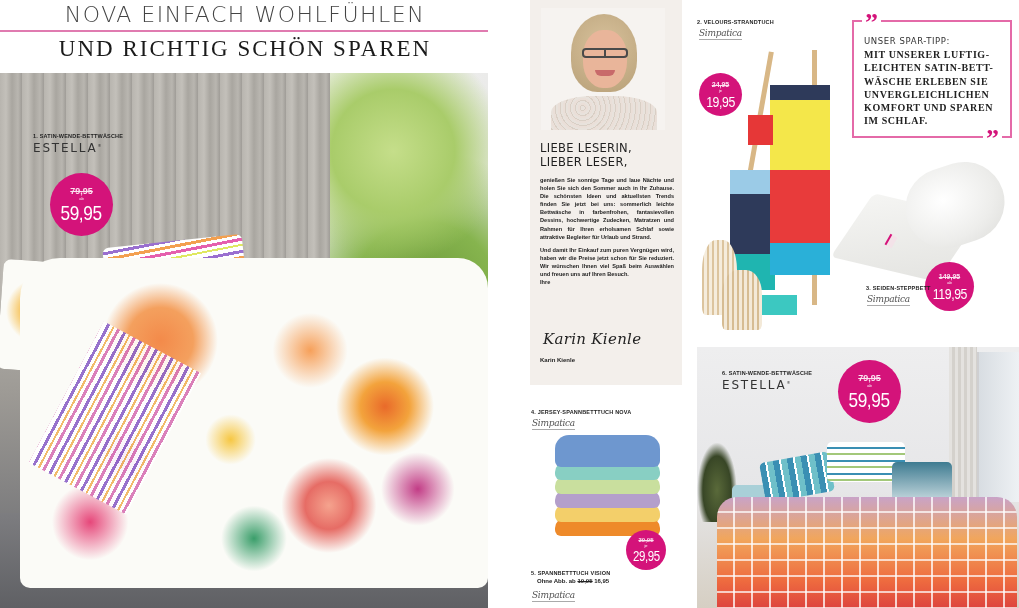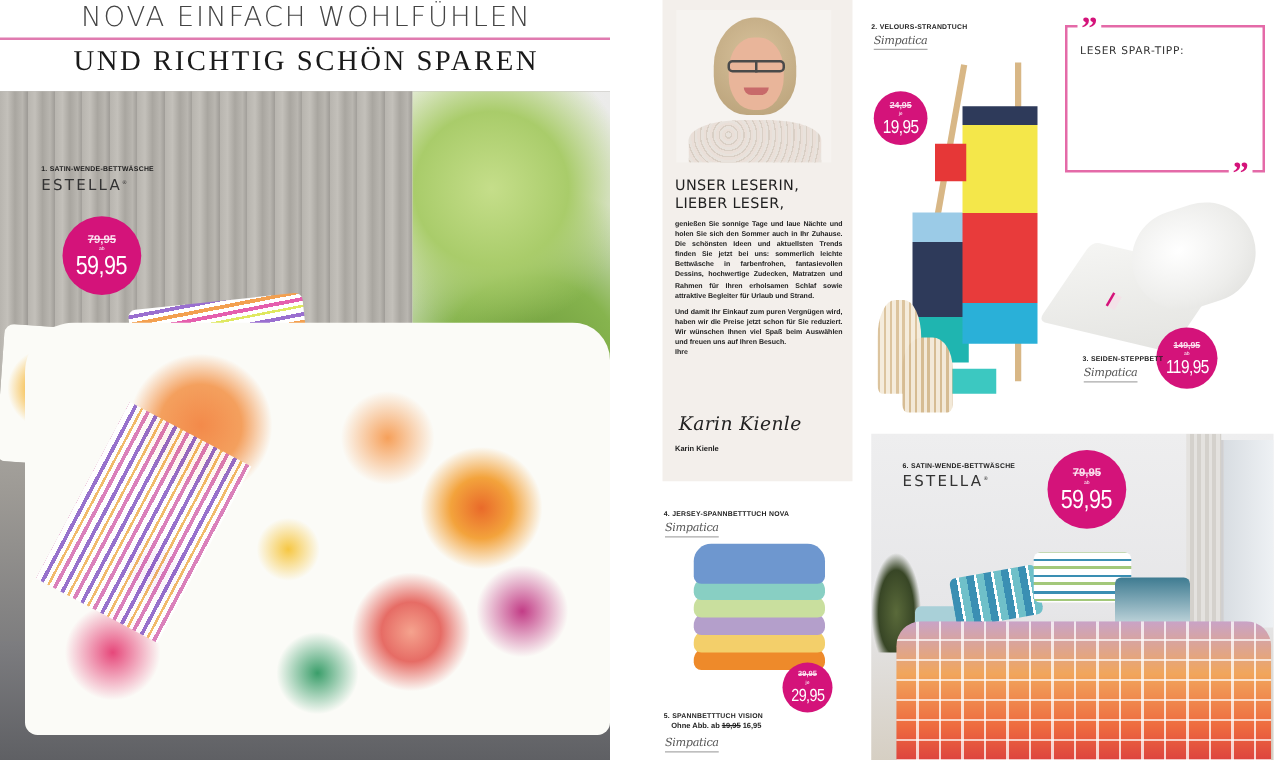"LESER SPAR-TIPP:" span.quote-intro { text: LESER -> UNSER }
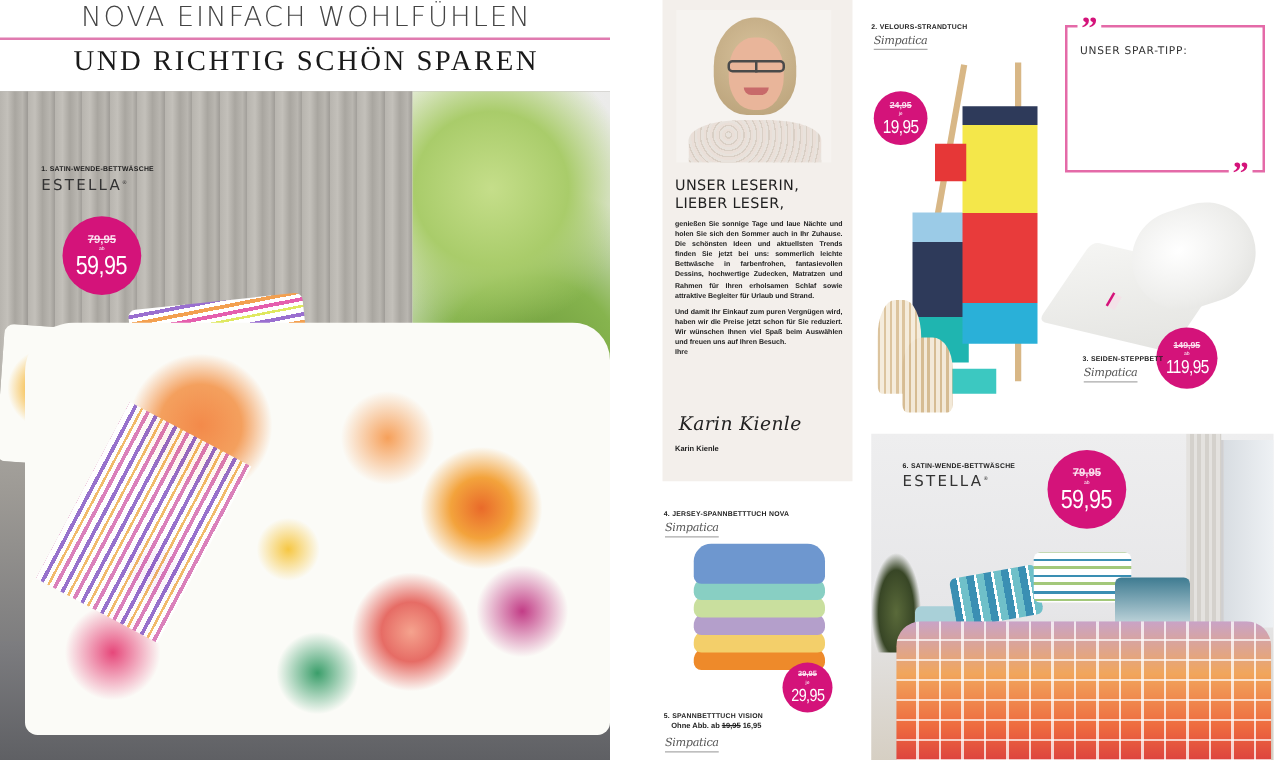"MIT UNSERER LUFTIG-LEICHTEN" span.quote-text { html: none -> <span>MIT UNSERER LUFTIG-LEICHTEN SATIN-BETT-WÄSCHE ERLEBEN SIE UNVERGLEICHLICHEN KOMFORT UND SPAREN IM SCHLAF.</span> }
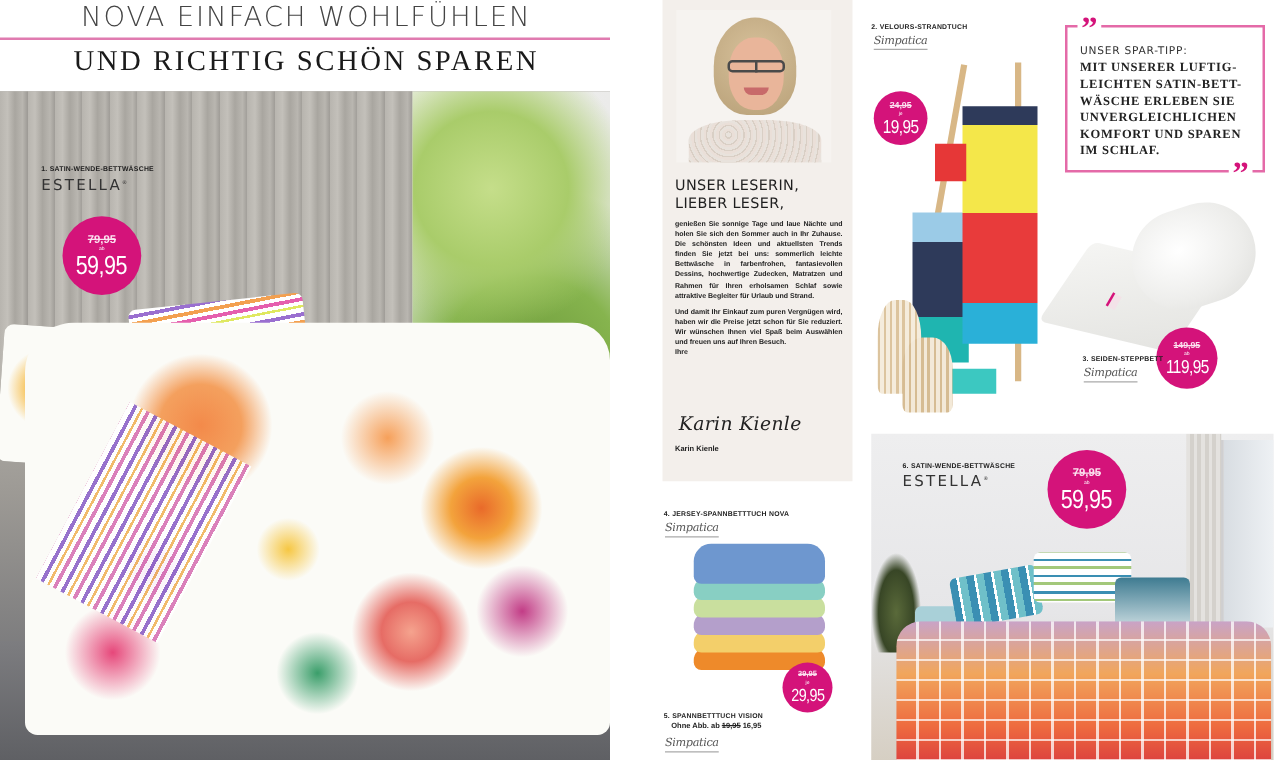"UNSER LESERIN," div { text: UNSER -> LIEBE }
